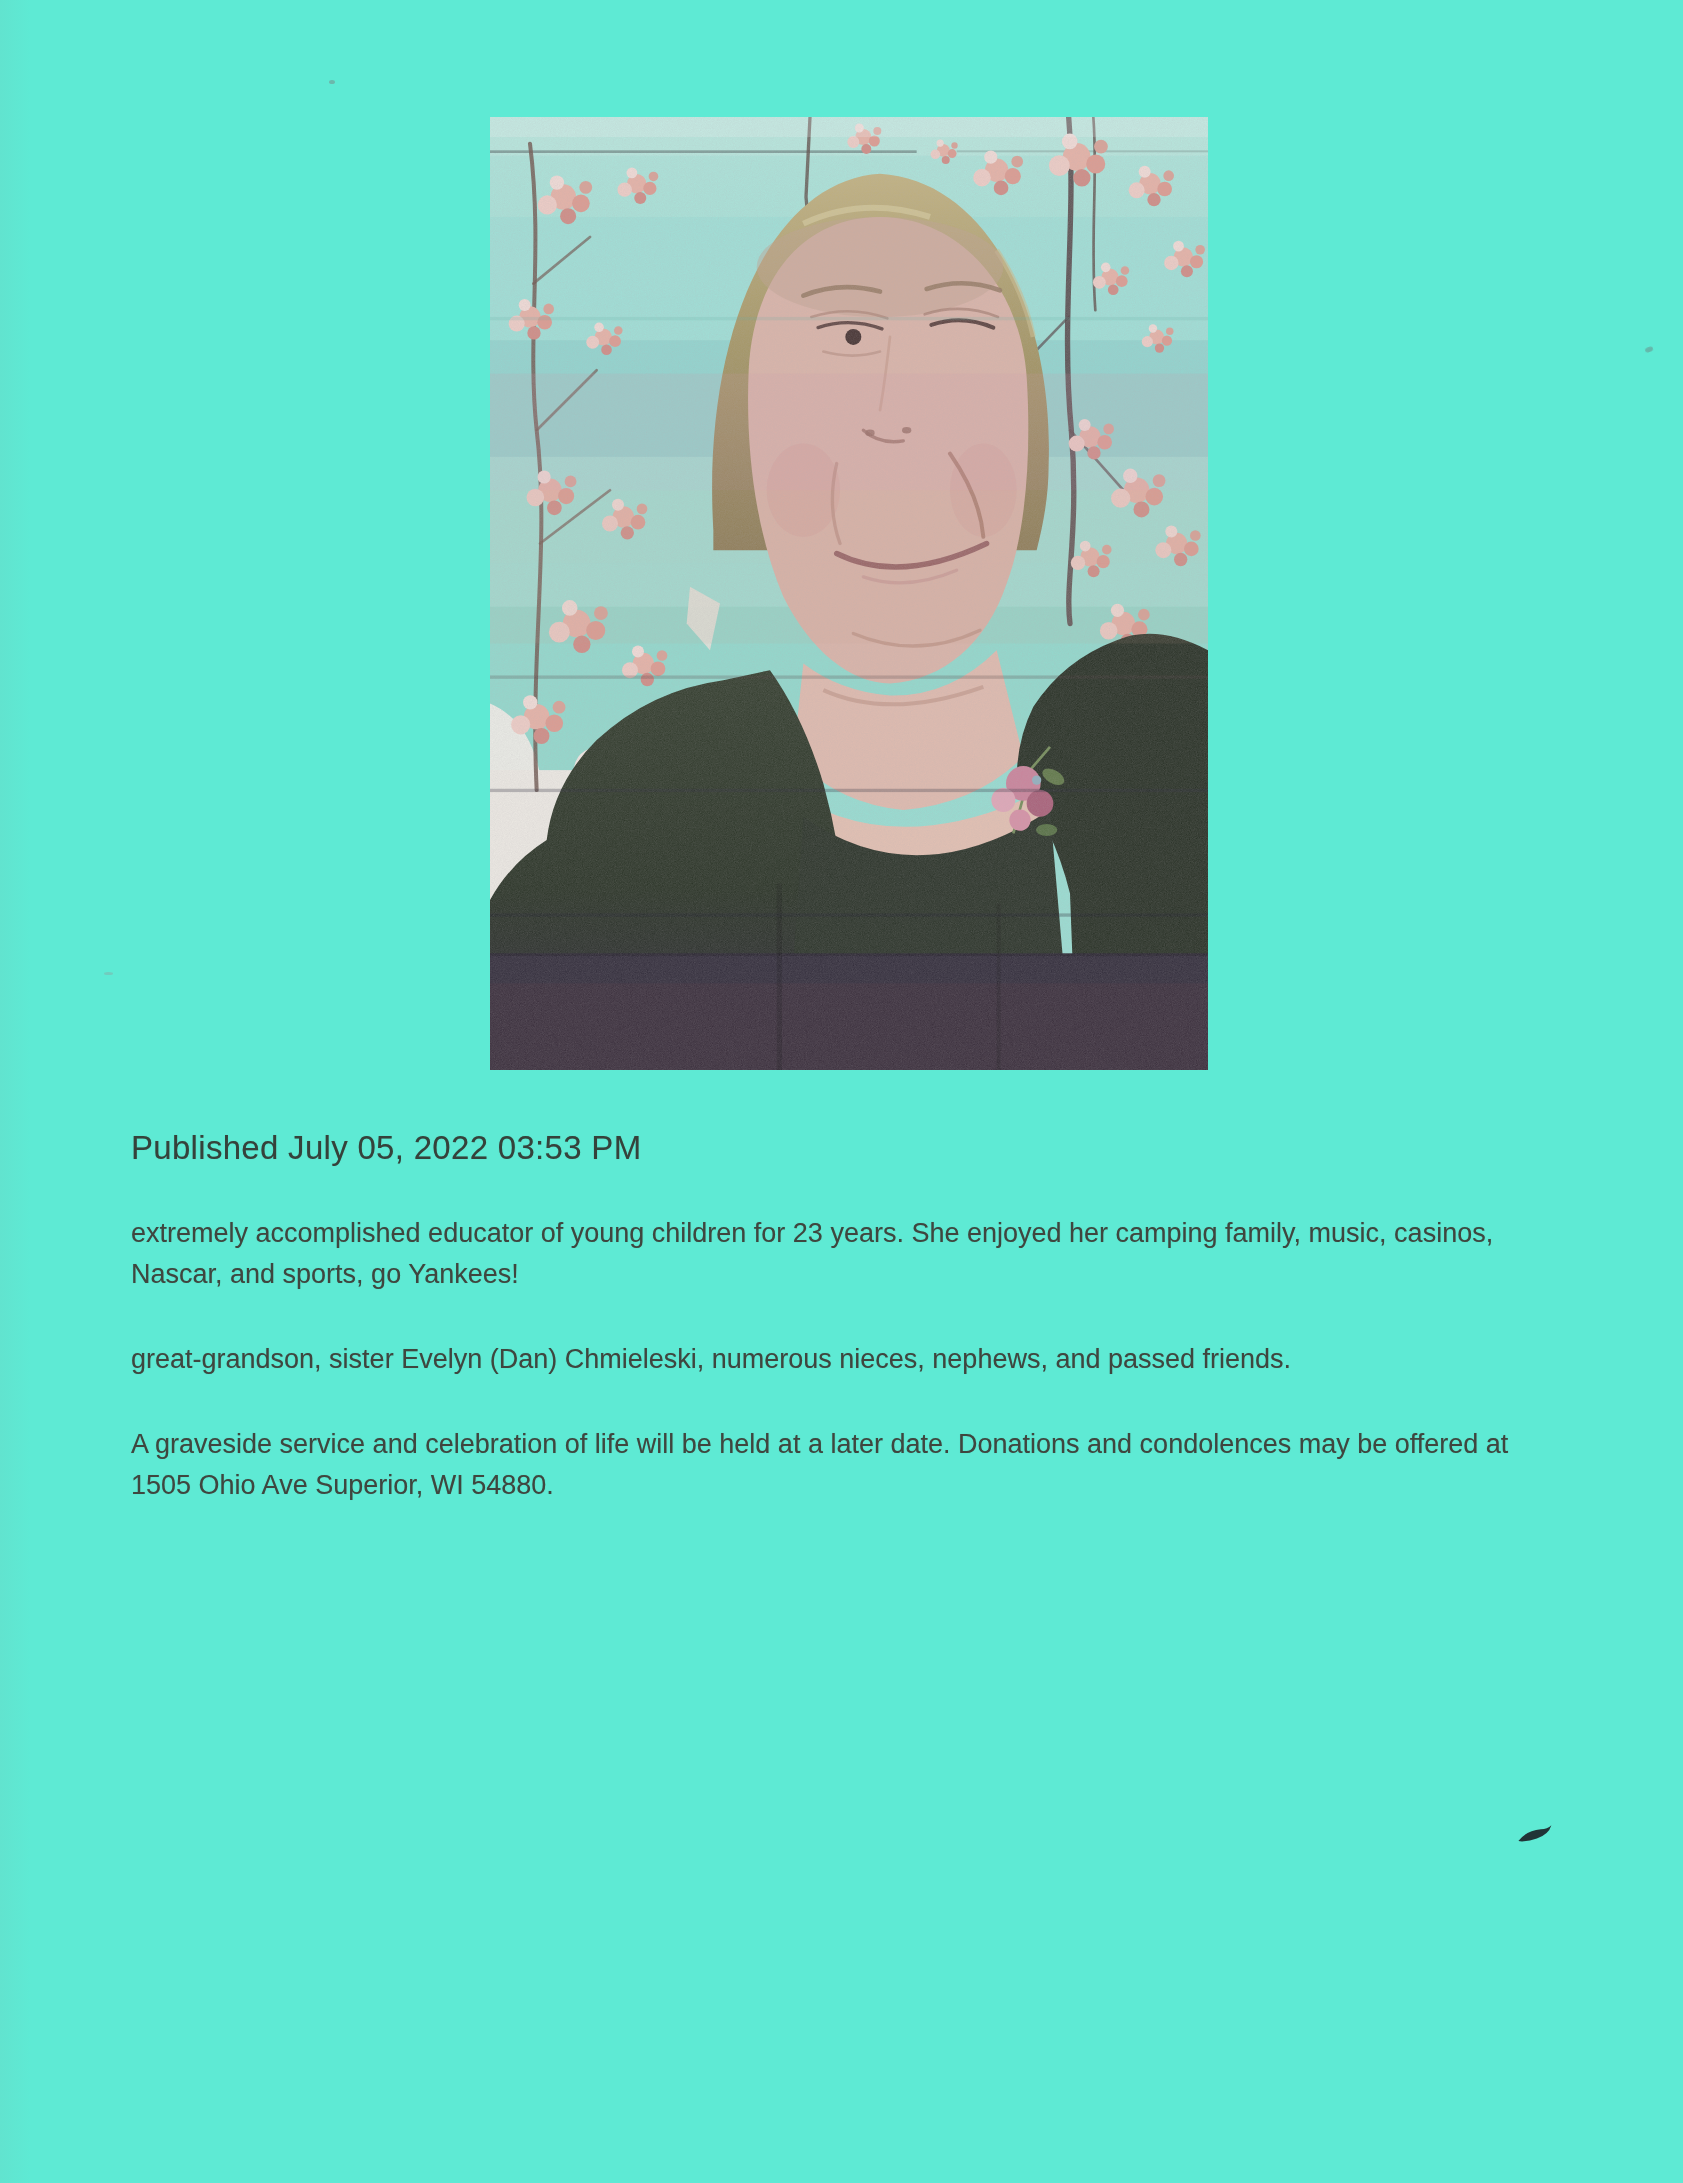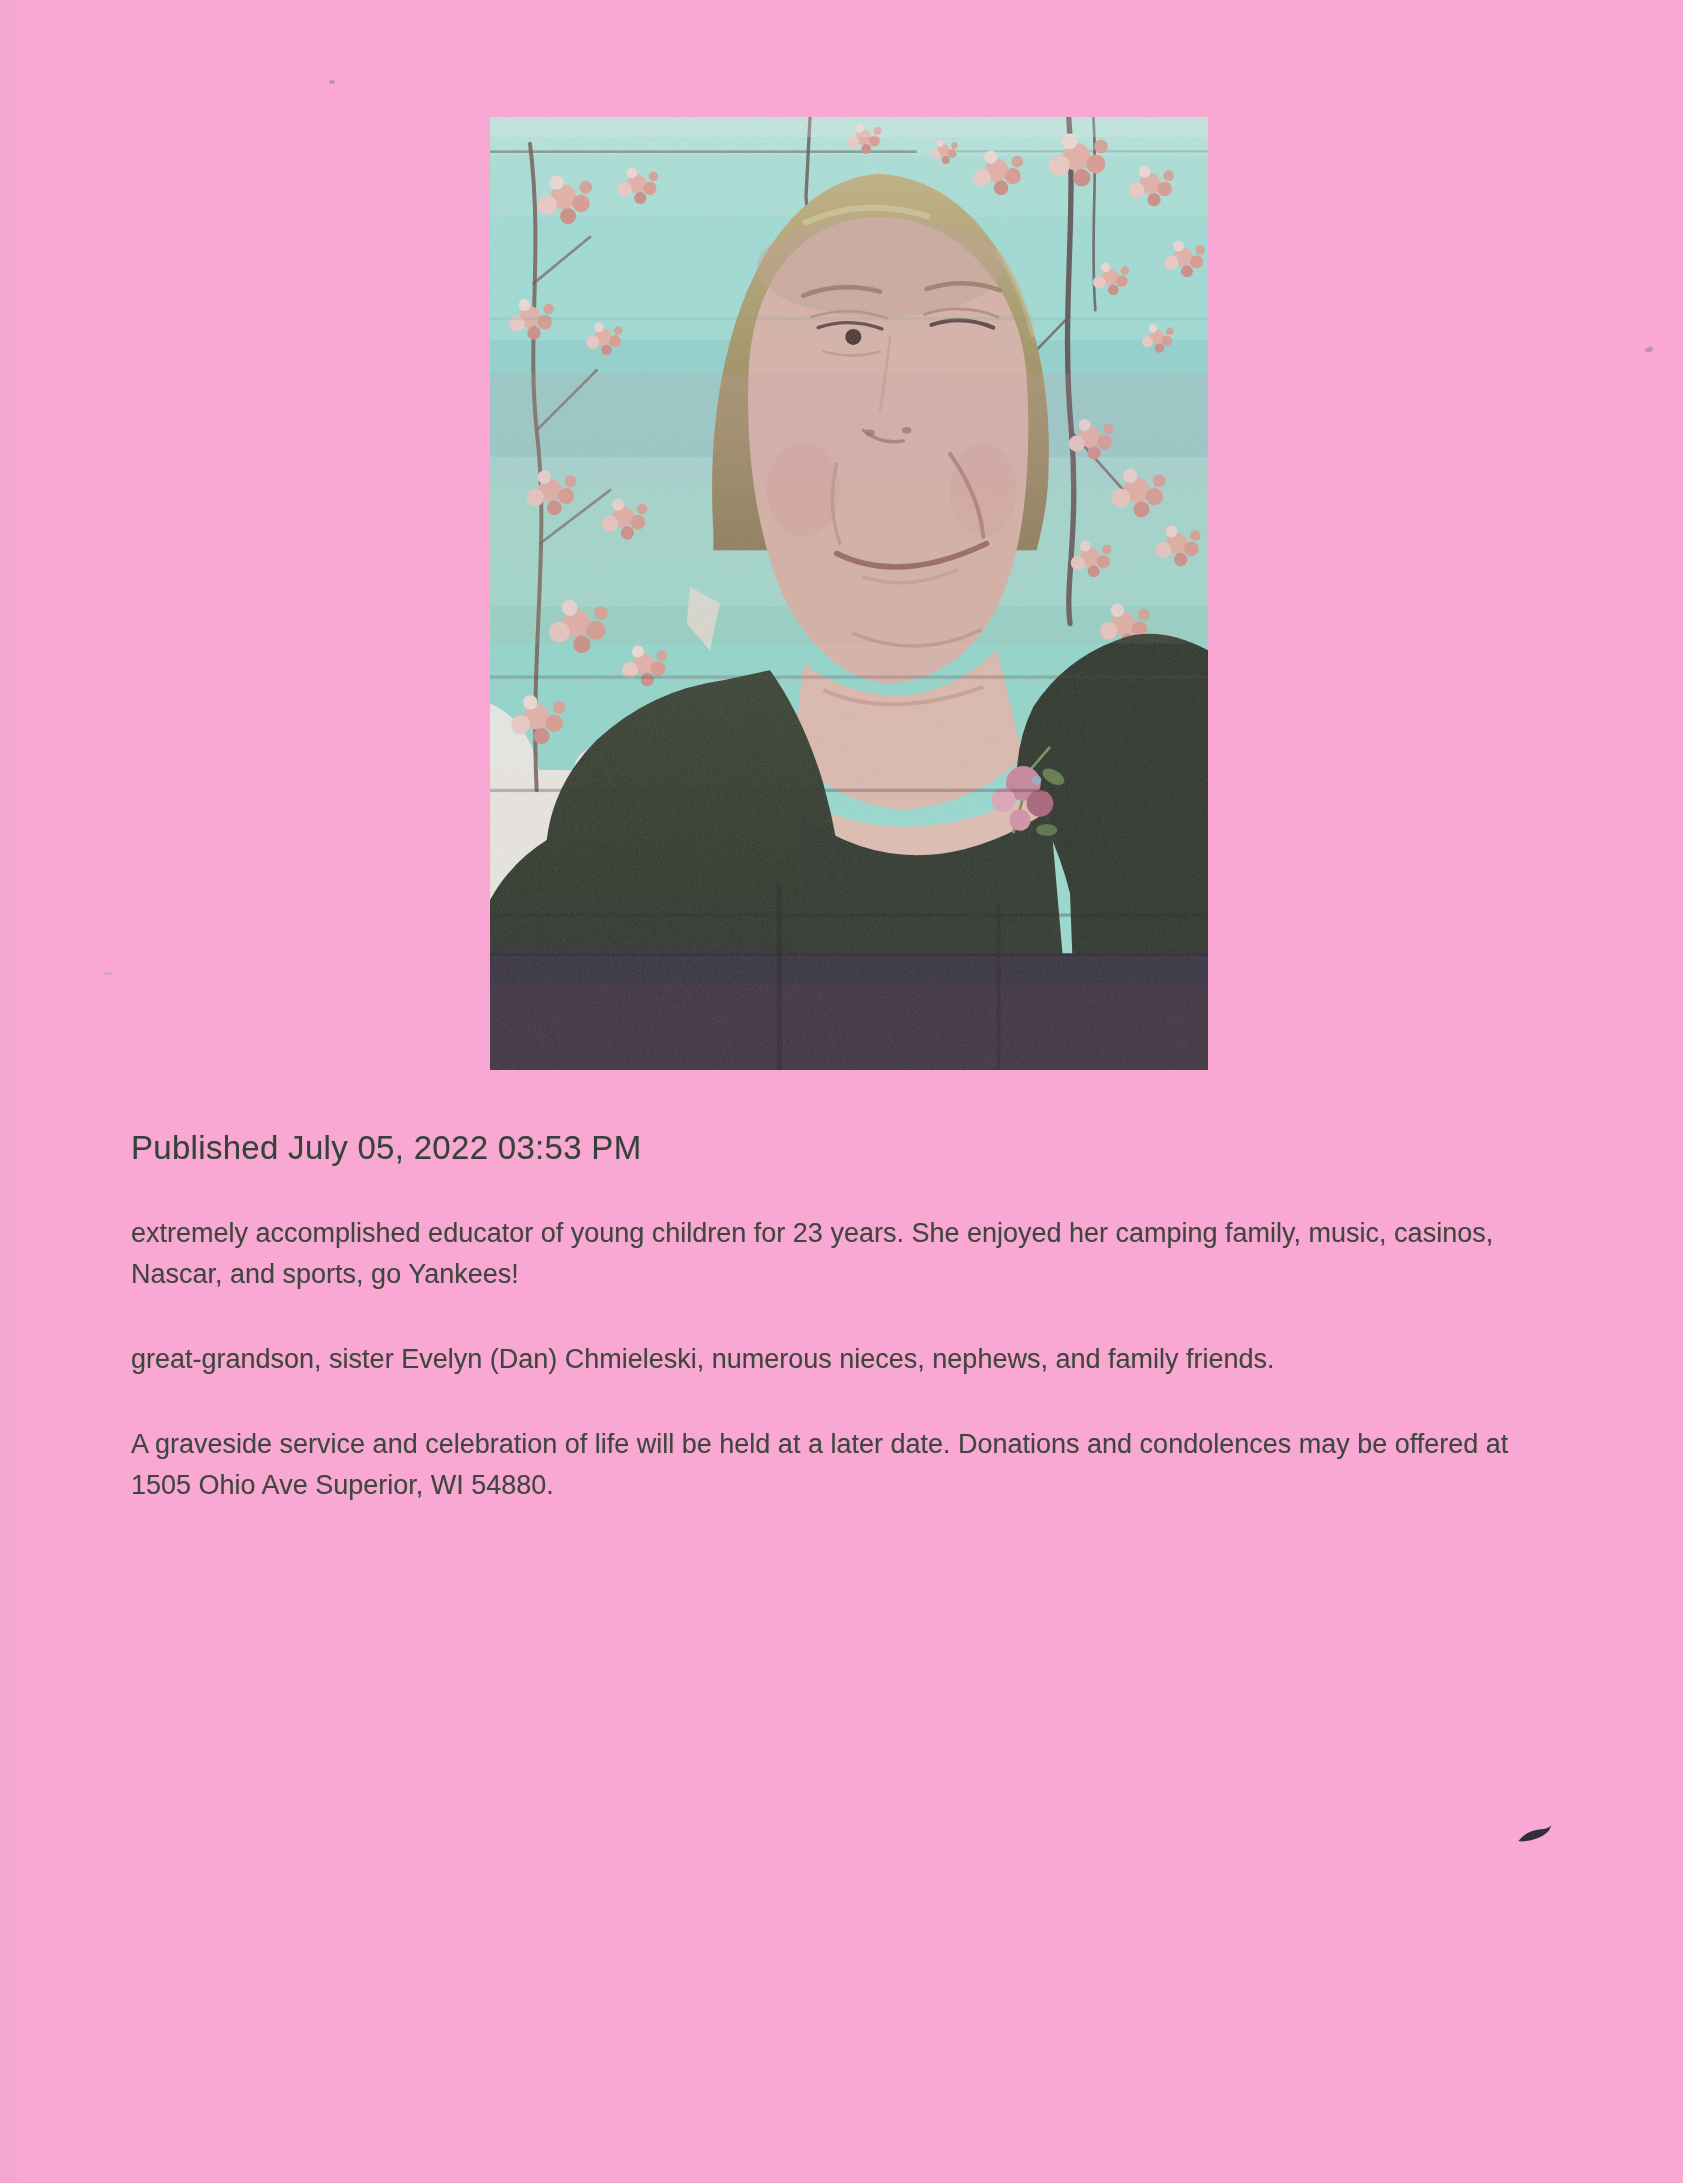"Published July 05, 2022 03:53" .page { background: #f9a8d4 -> #5eead4 }
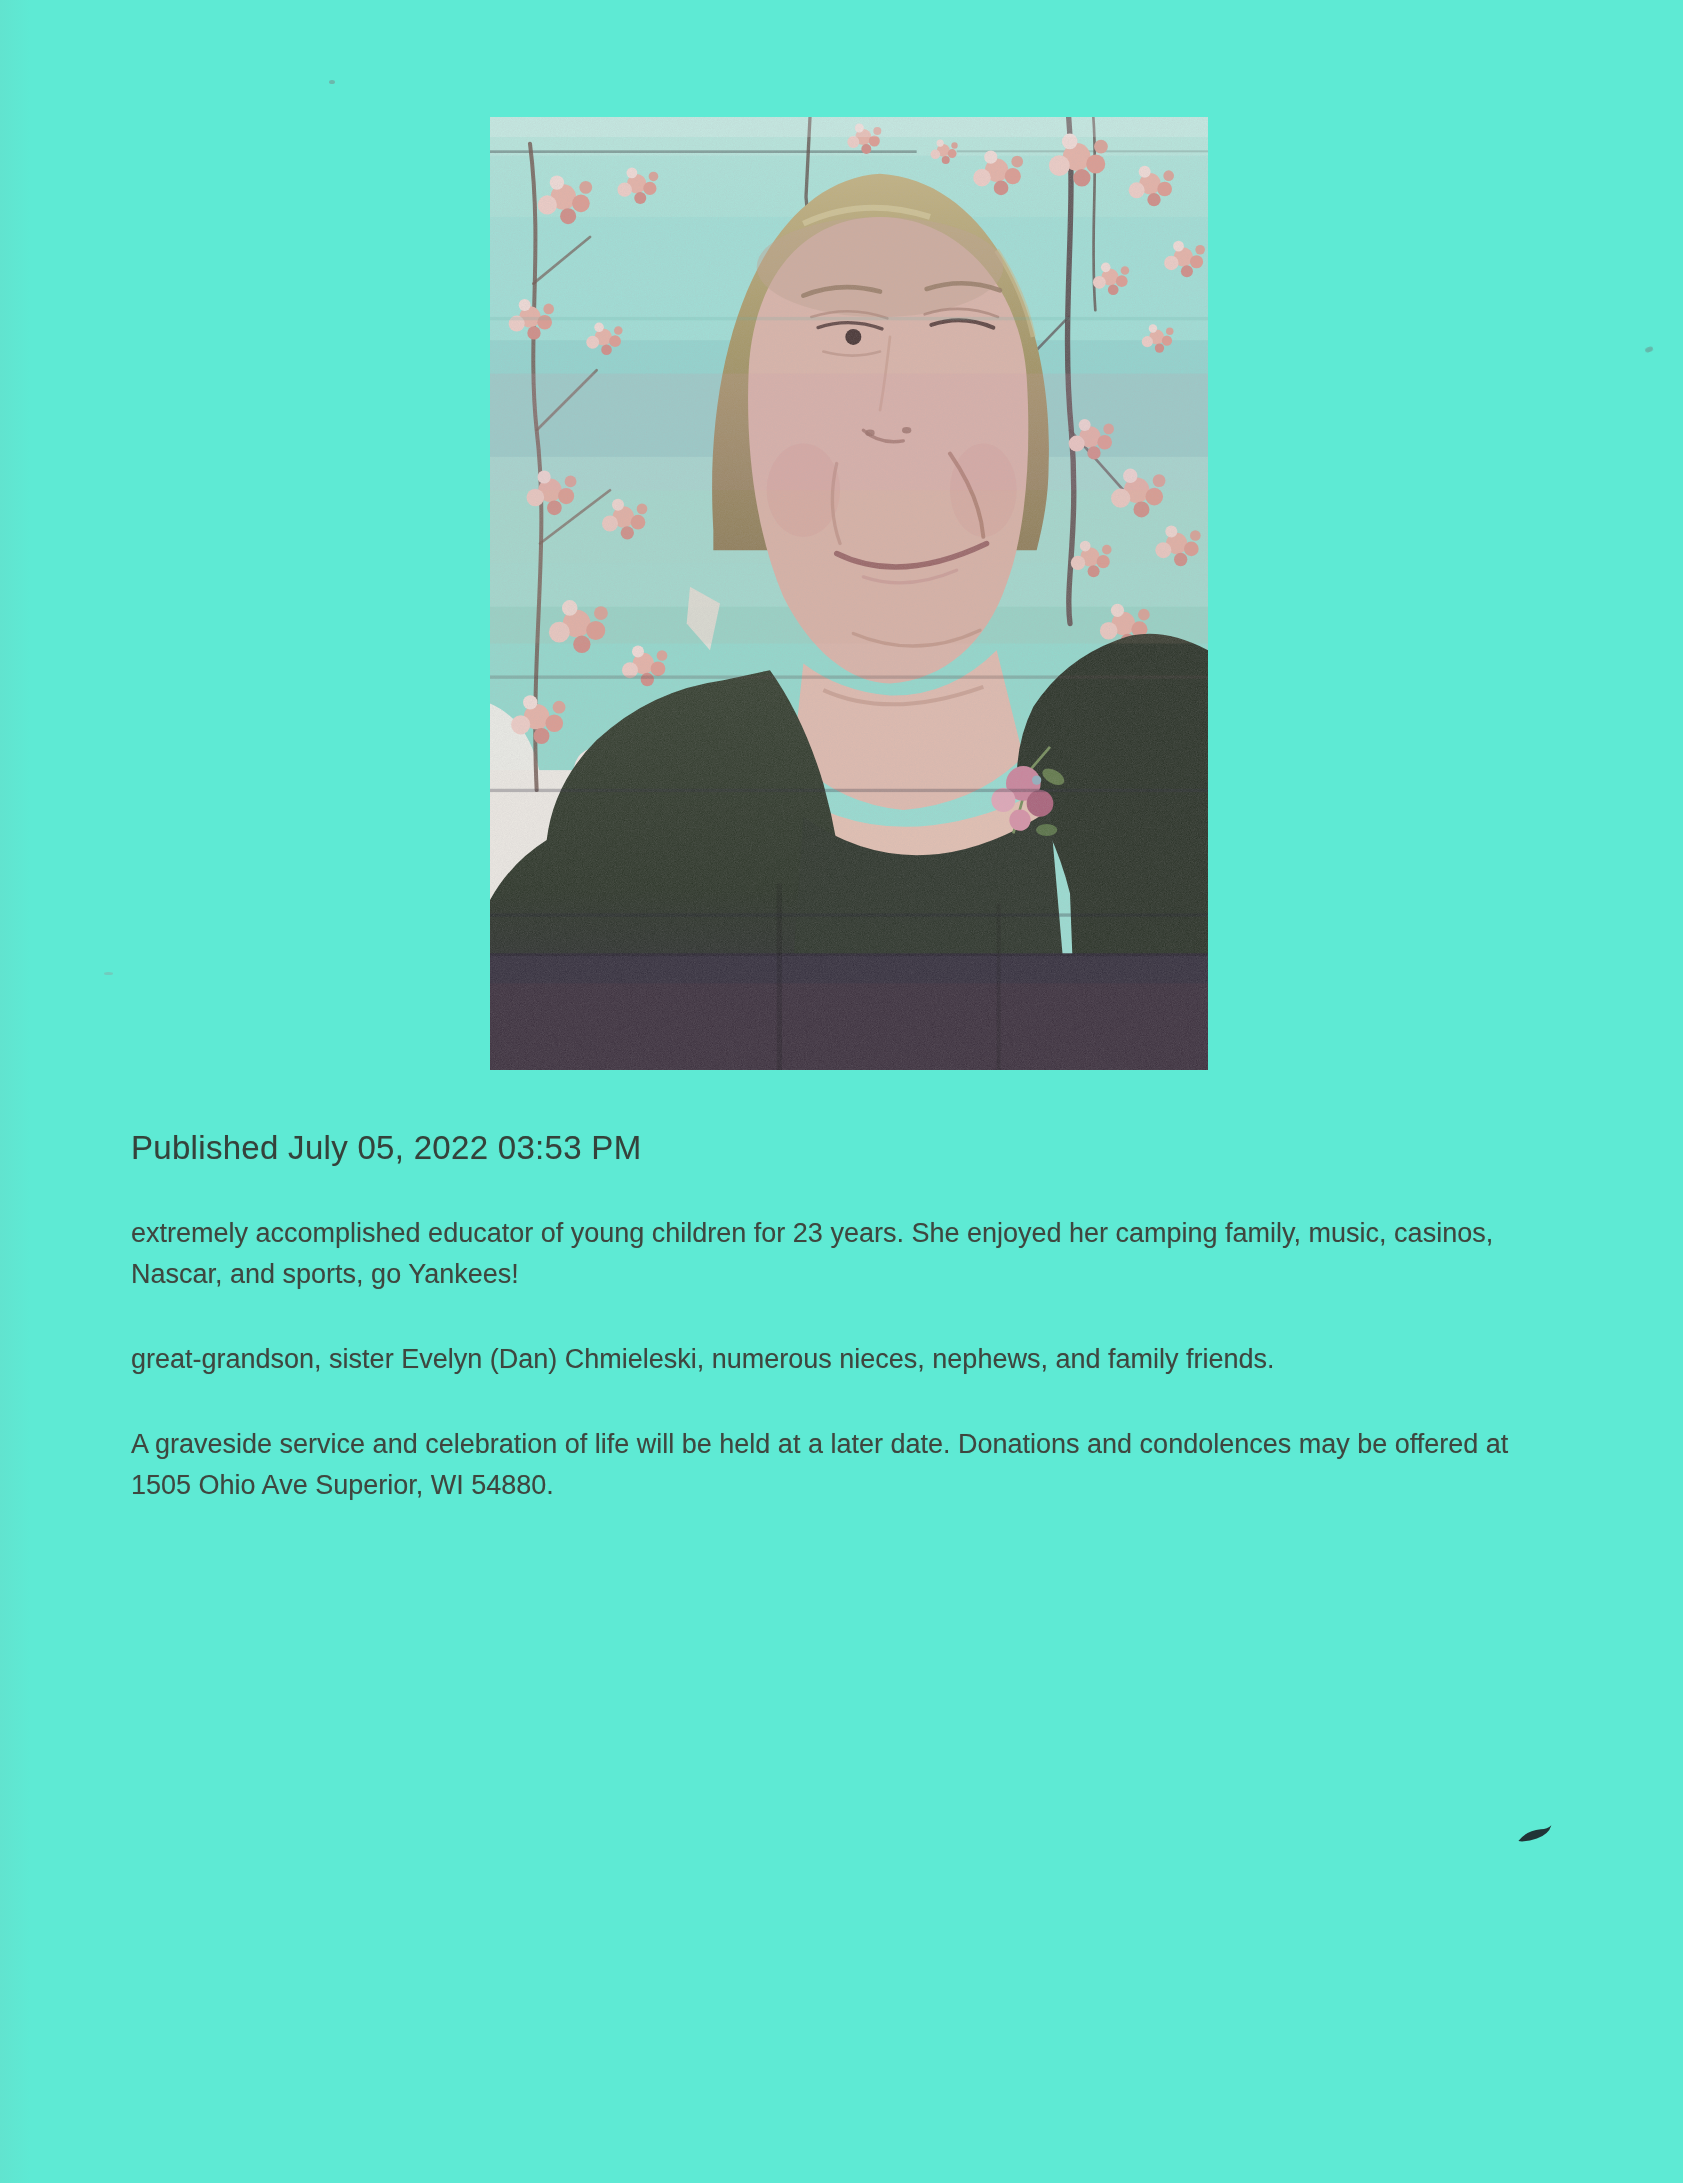"great-grandson, sister Evelyn (Dan)" div.line { text: family -> passed }
